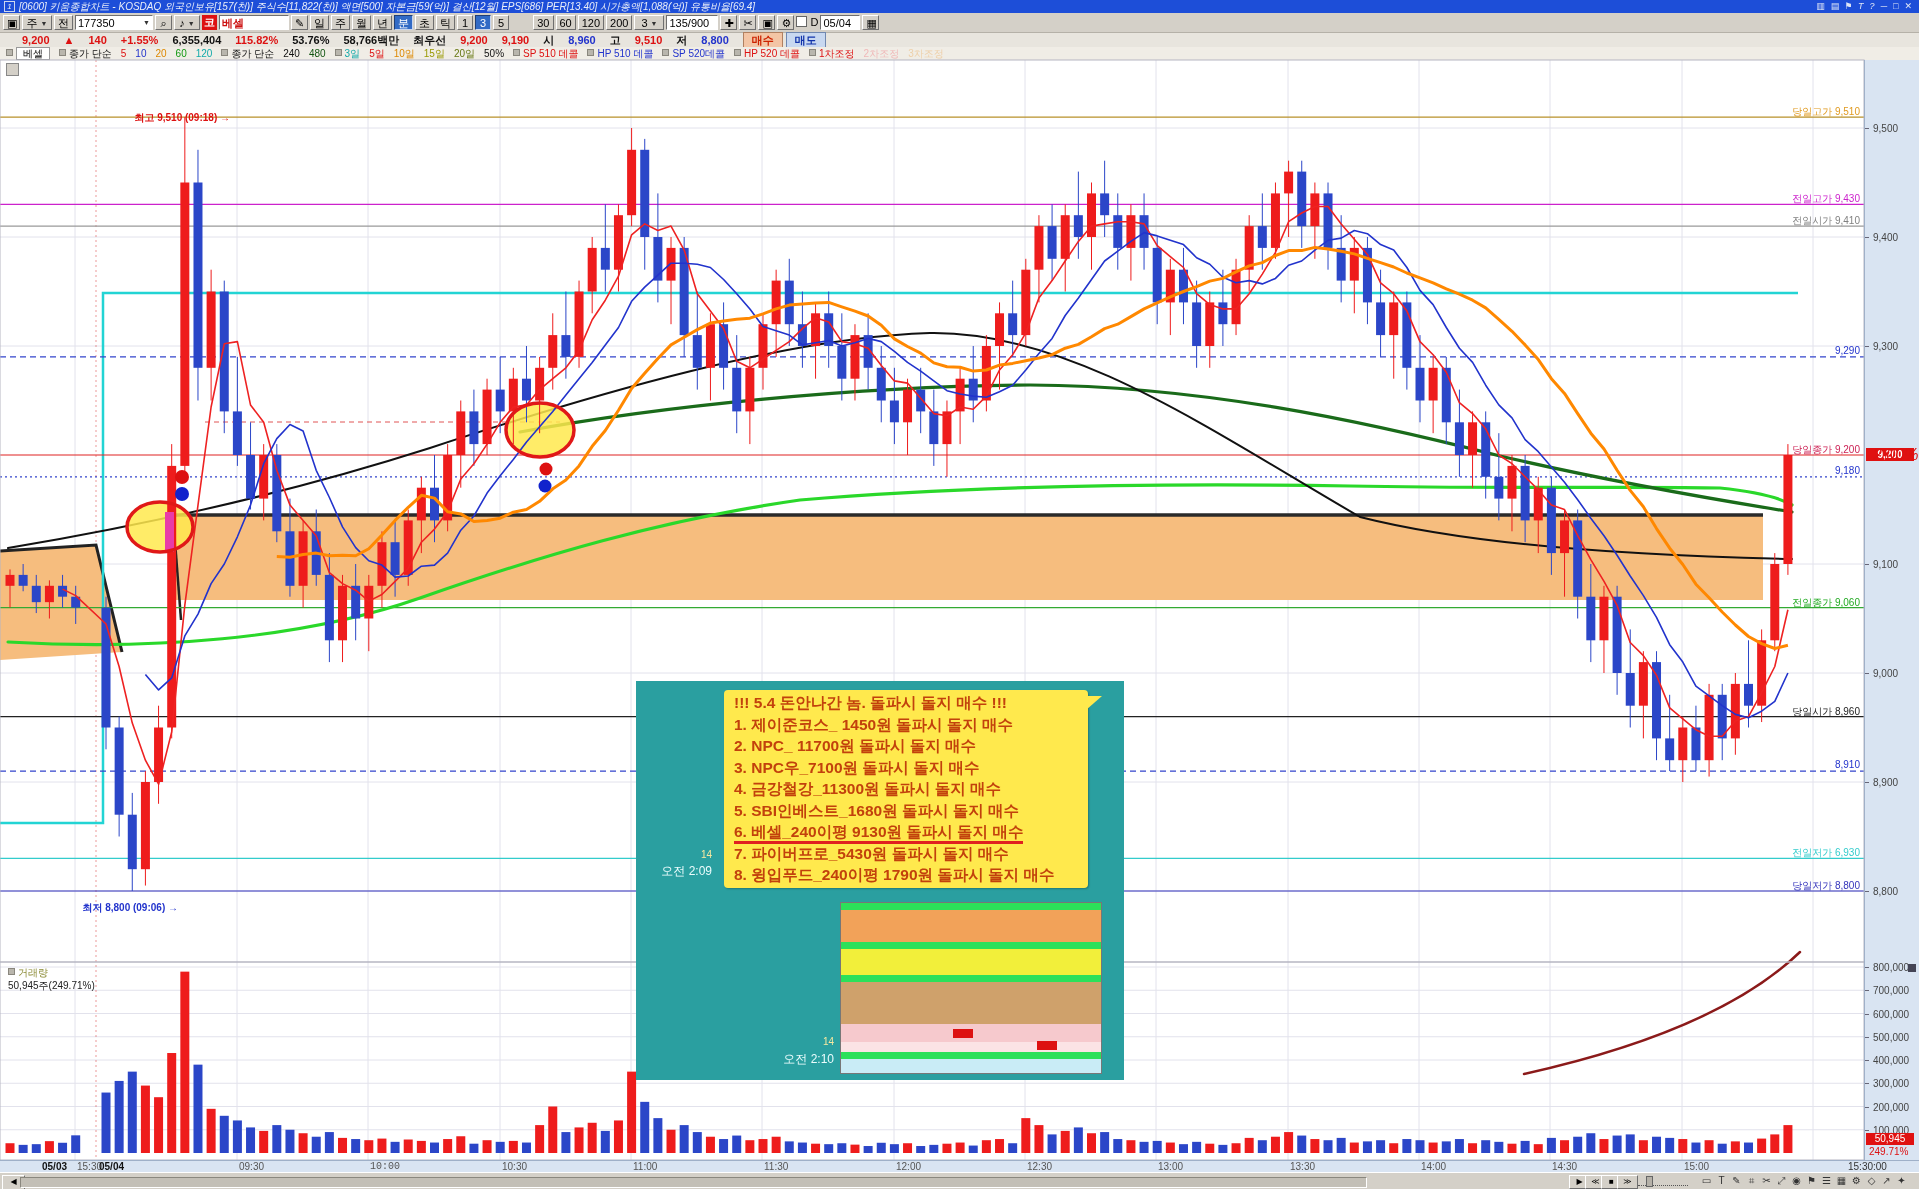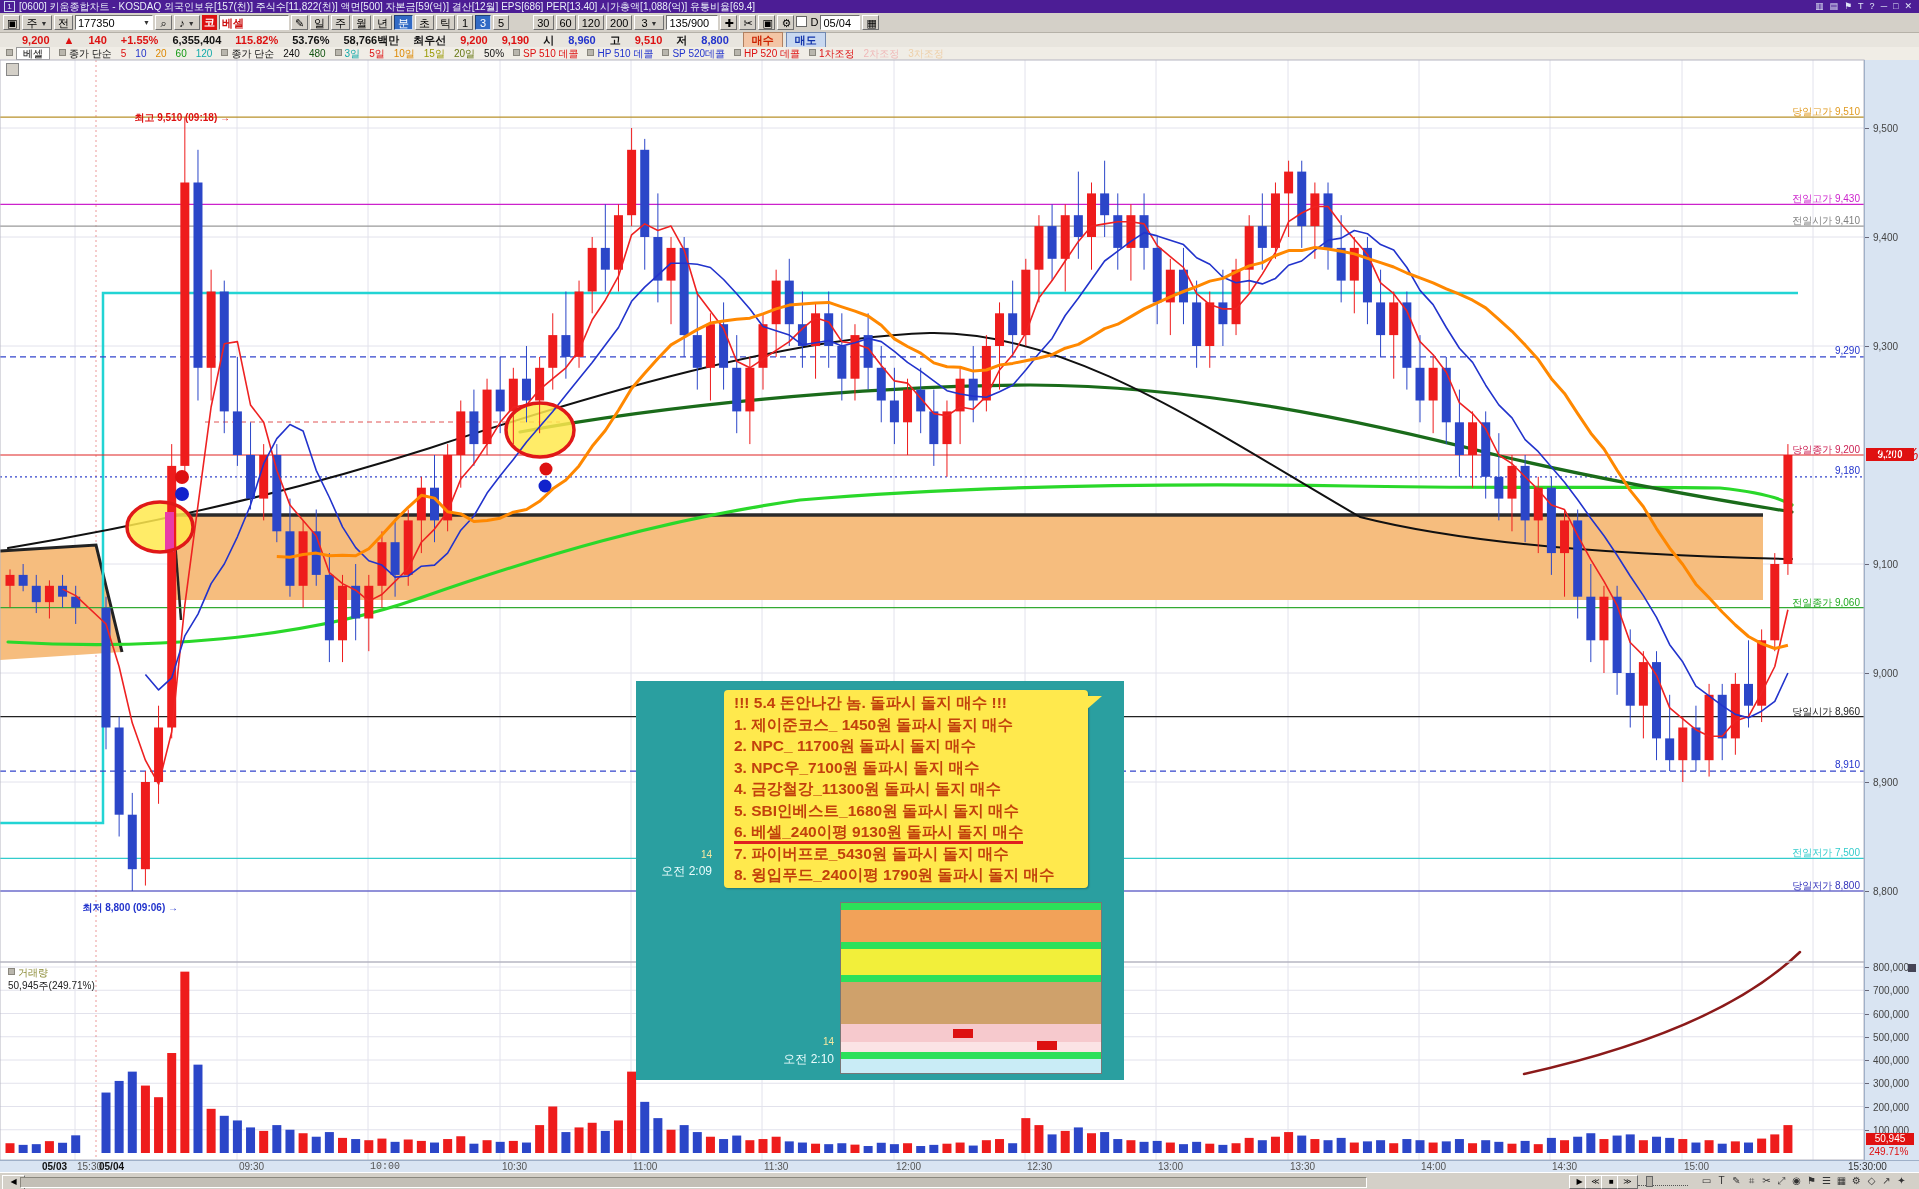"1 [0600] 키움종합차트 - KOSDAQ" #titlebar { background: #4c1d95 -> #1d4ed8; font-style: none -> italic }
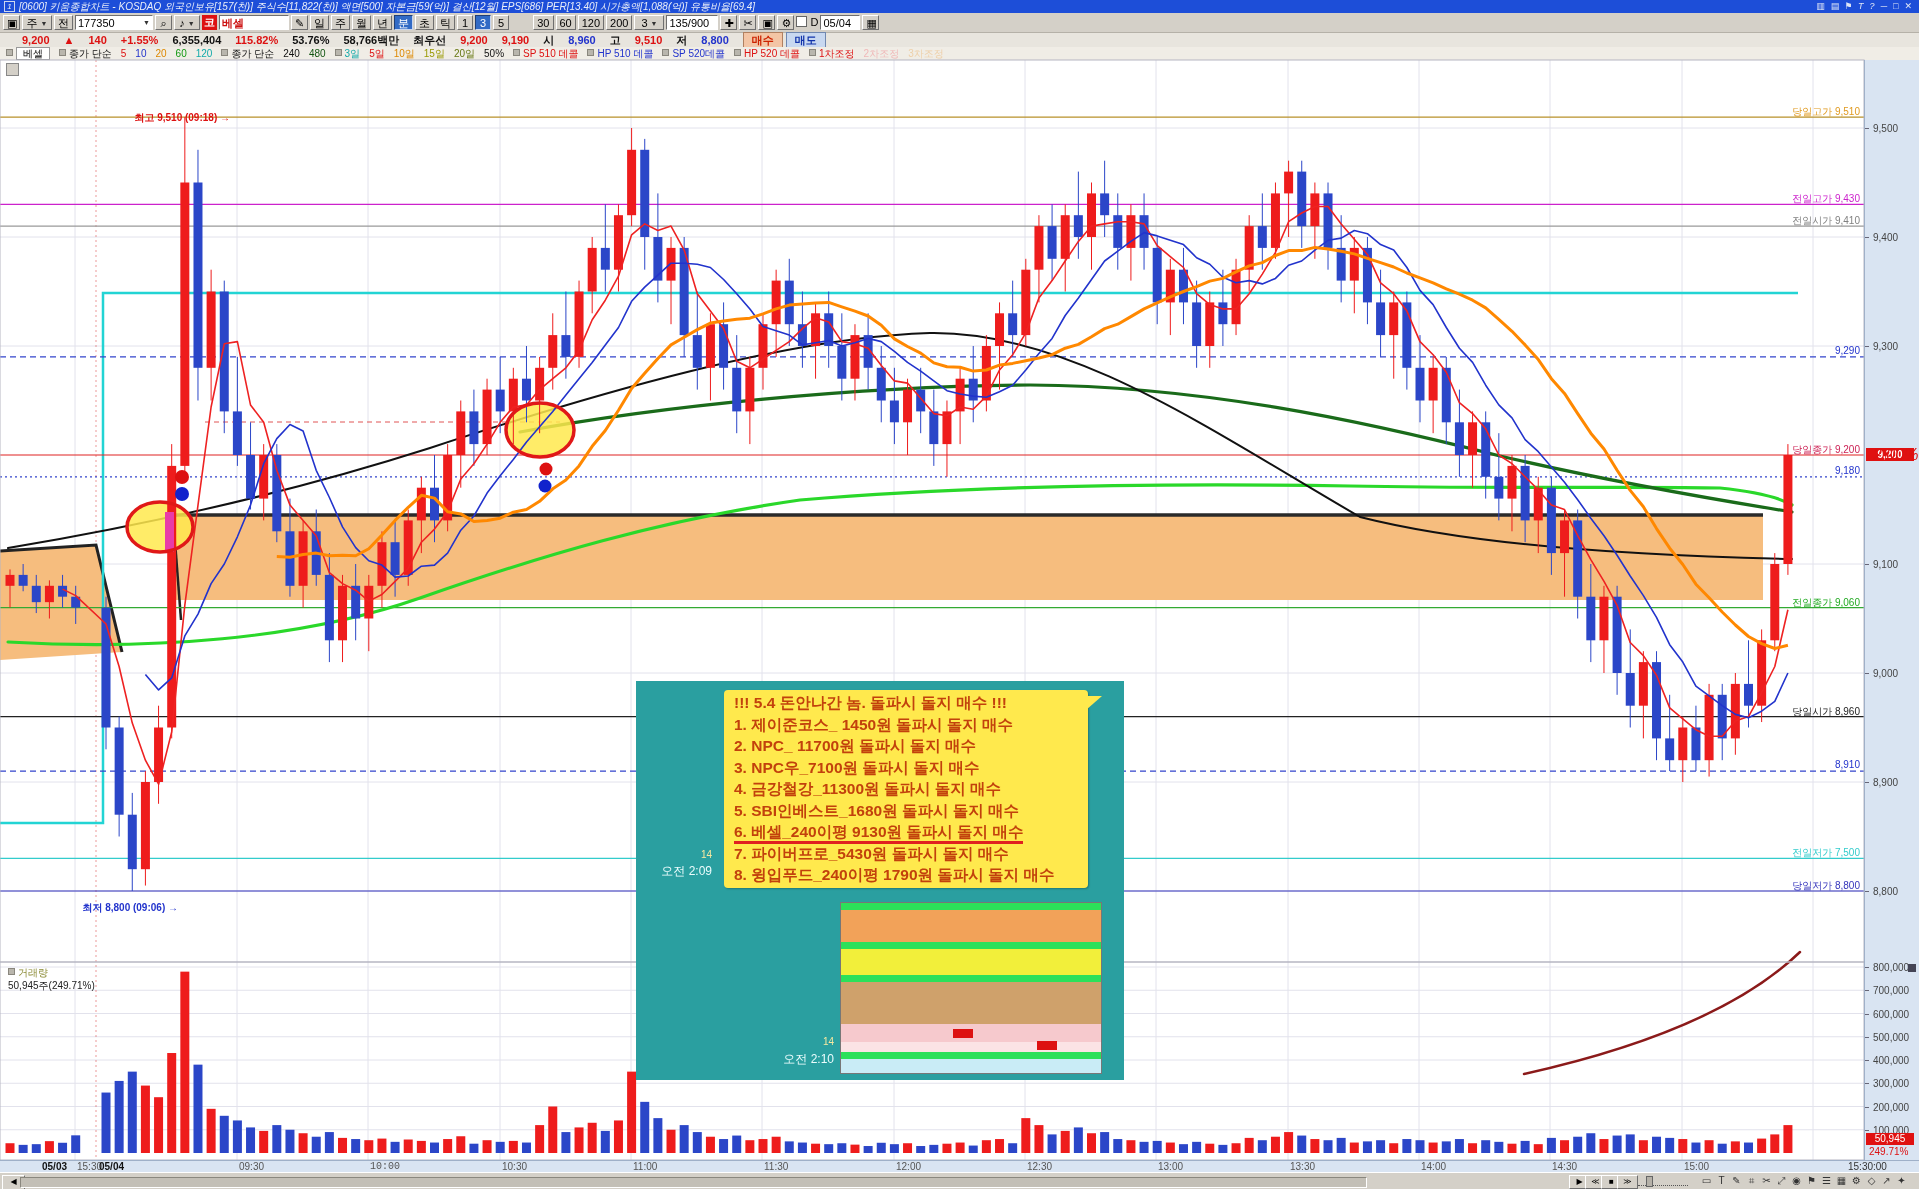"전일저가 7,500" div.lvl { text: 7,500 -> 6,930 }
